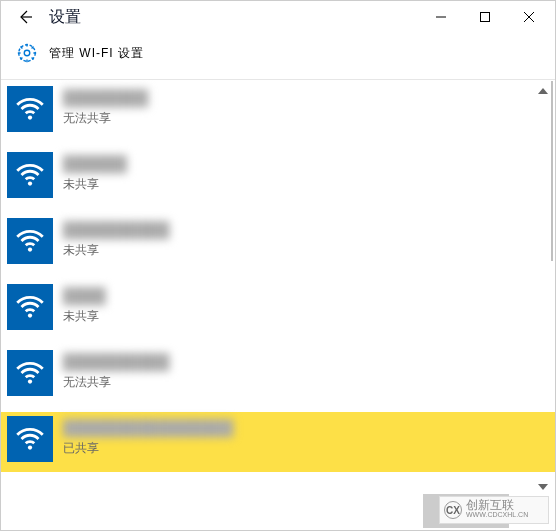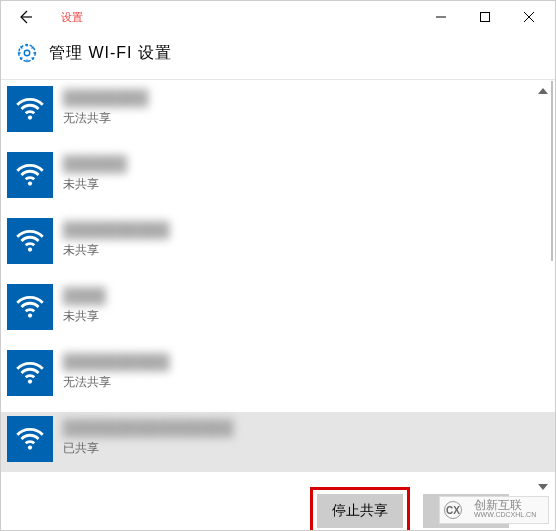"设置" .title-text { color: #ef4444 -> #0f172a; font-size: 11px -> 16px; margin-left: 16px -> 4px }
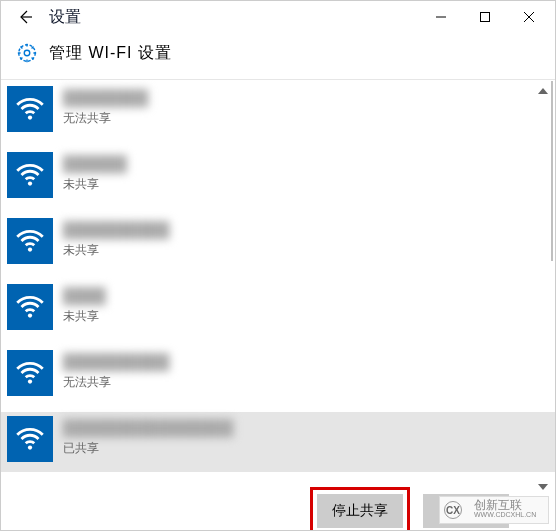"管理 WI-FI 设置" .header-title { font-size: 16px -> 12px }
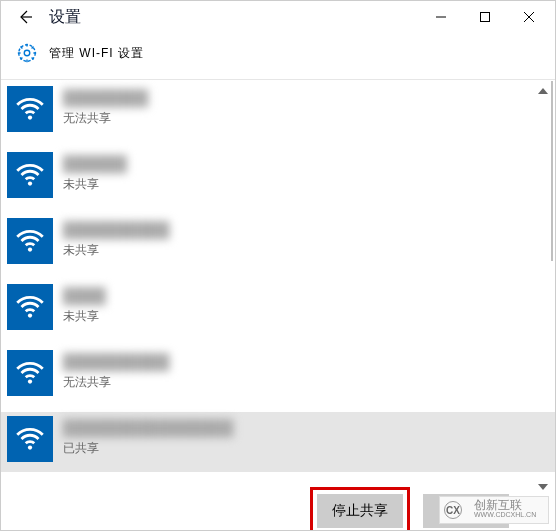"已共享" .wifi-item.selected { background: #e5e5e5 -> #fde047 }
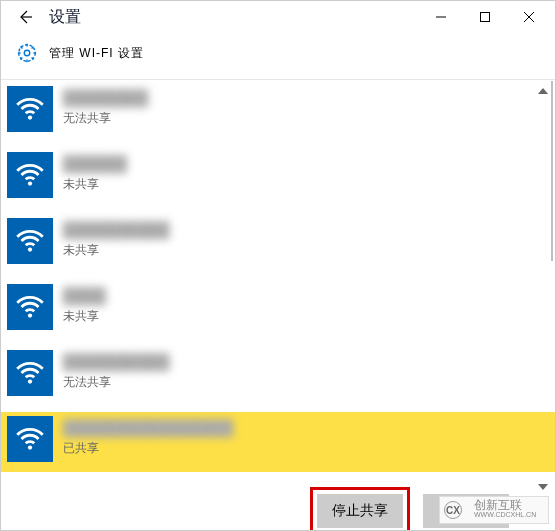"停止共享" button.action-btn { html: <button>停止共享</button> -> none }
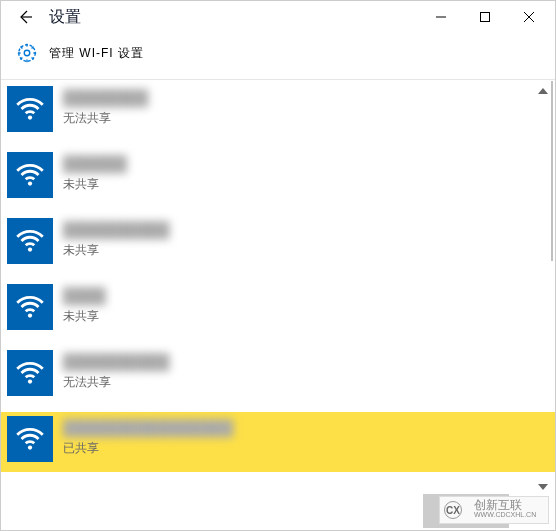"CX" .watermark { gap: 12px -> 4px }
